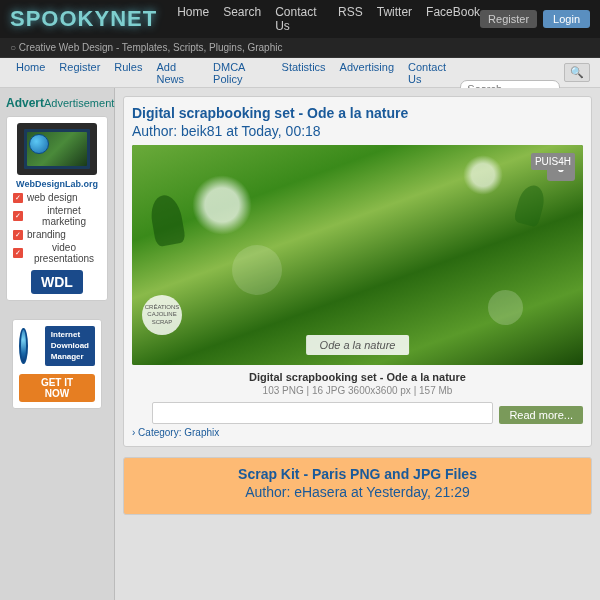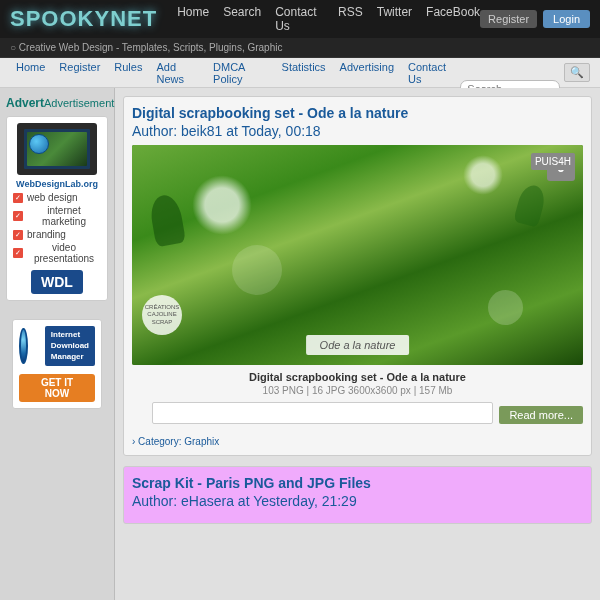"› Category: Graphix" .category-tag { margin-top: 12px -> 3px }
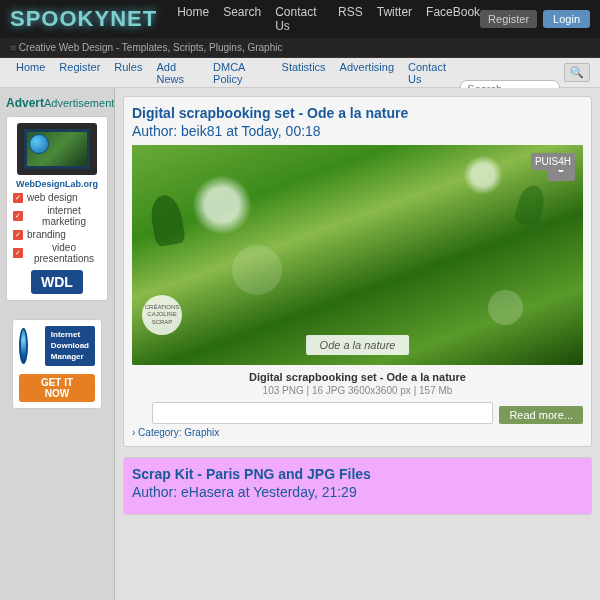"Scrap Kit - Paris PNG" .article-card-2 { background: #f0abfc -> #fdba74; text-align: none -> center }
